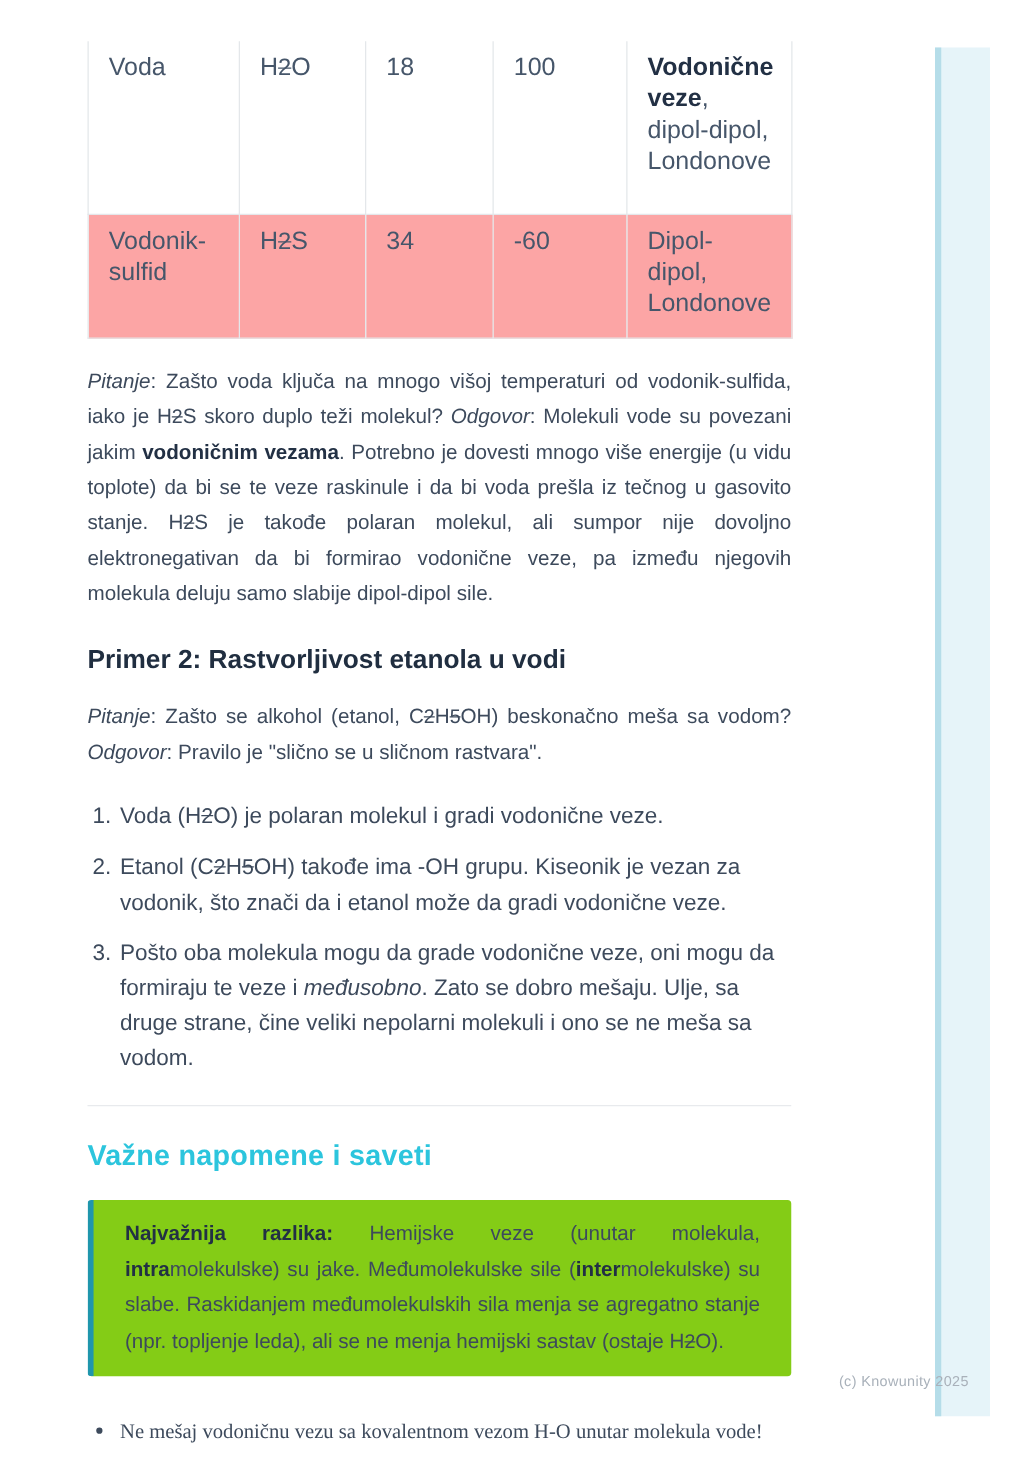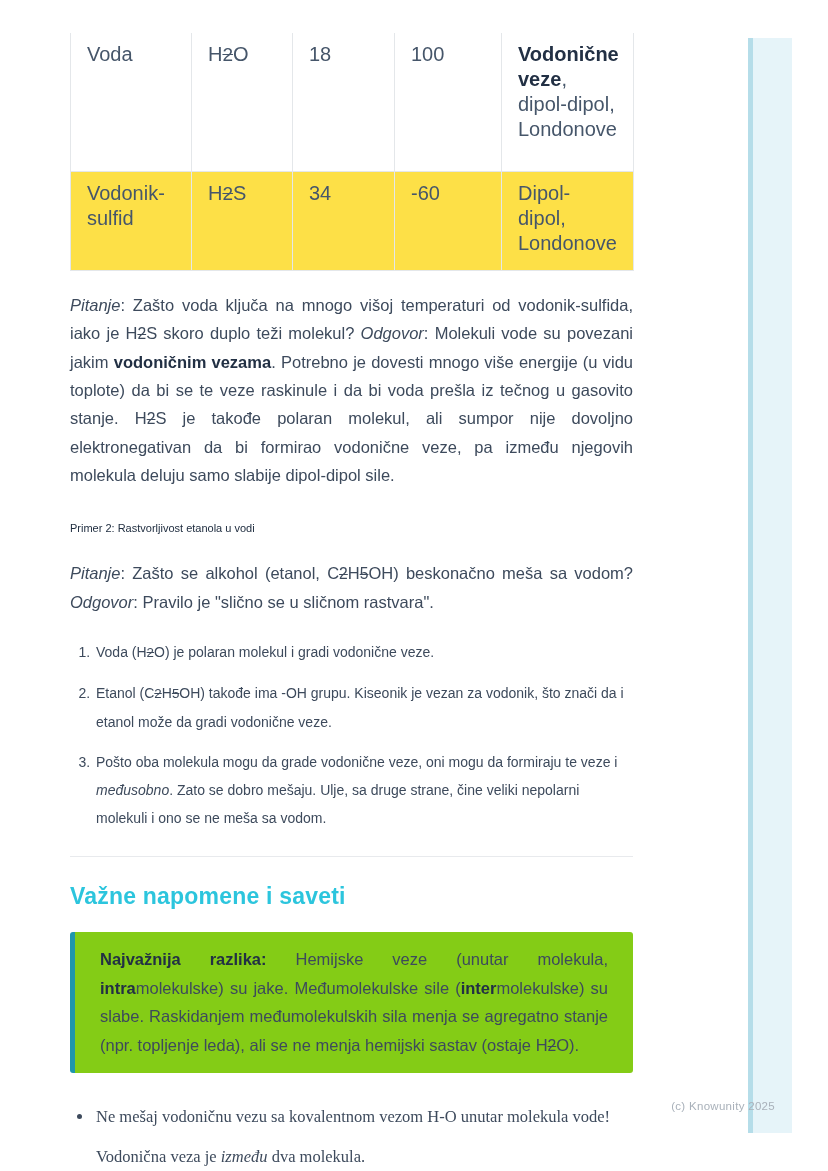"Vodonik-sulfid" table.forces-table tr:last-child td { background: #fde047 -> #fca5a5 }
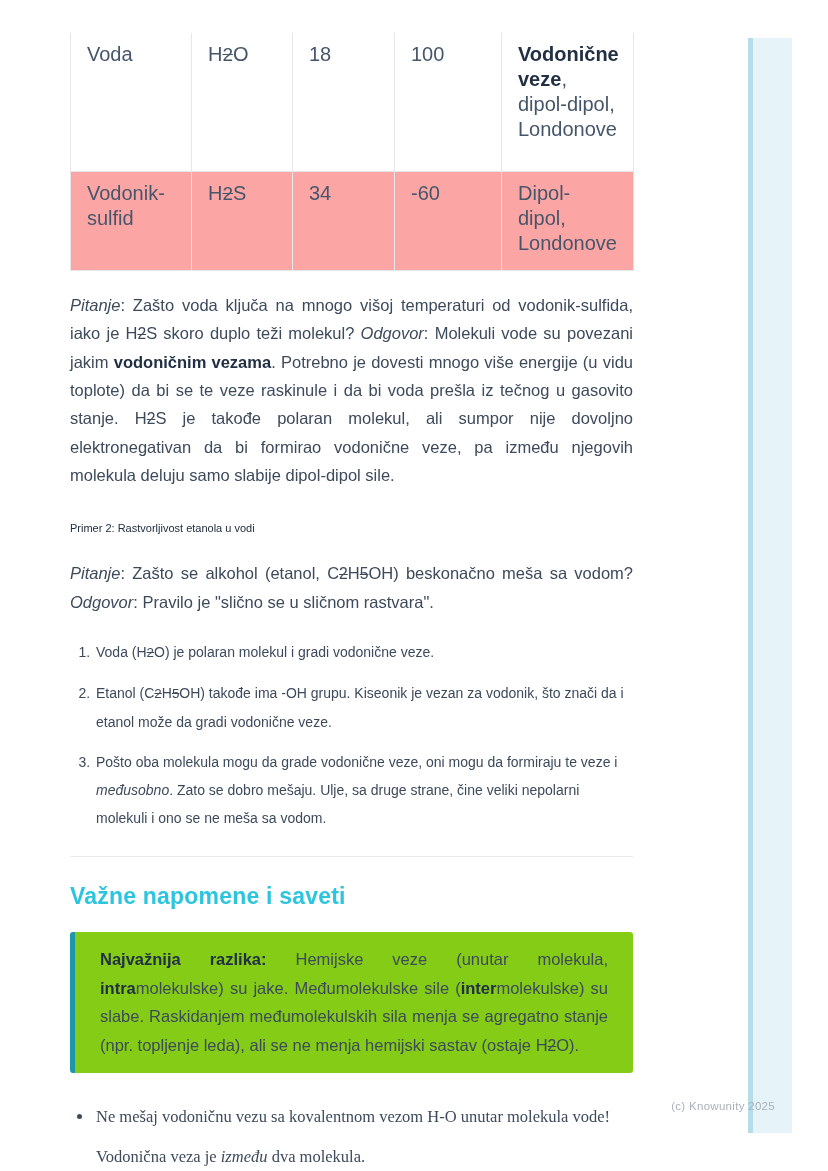"Primer 2: Rastvorljivost etanola u" .h3 { font-size: 11px -> 21px; font-weight: 400 -> 700 }
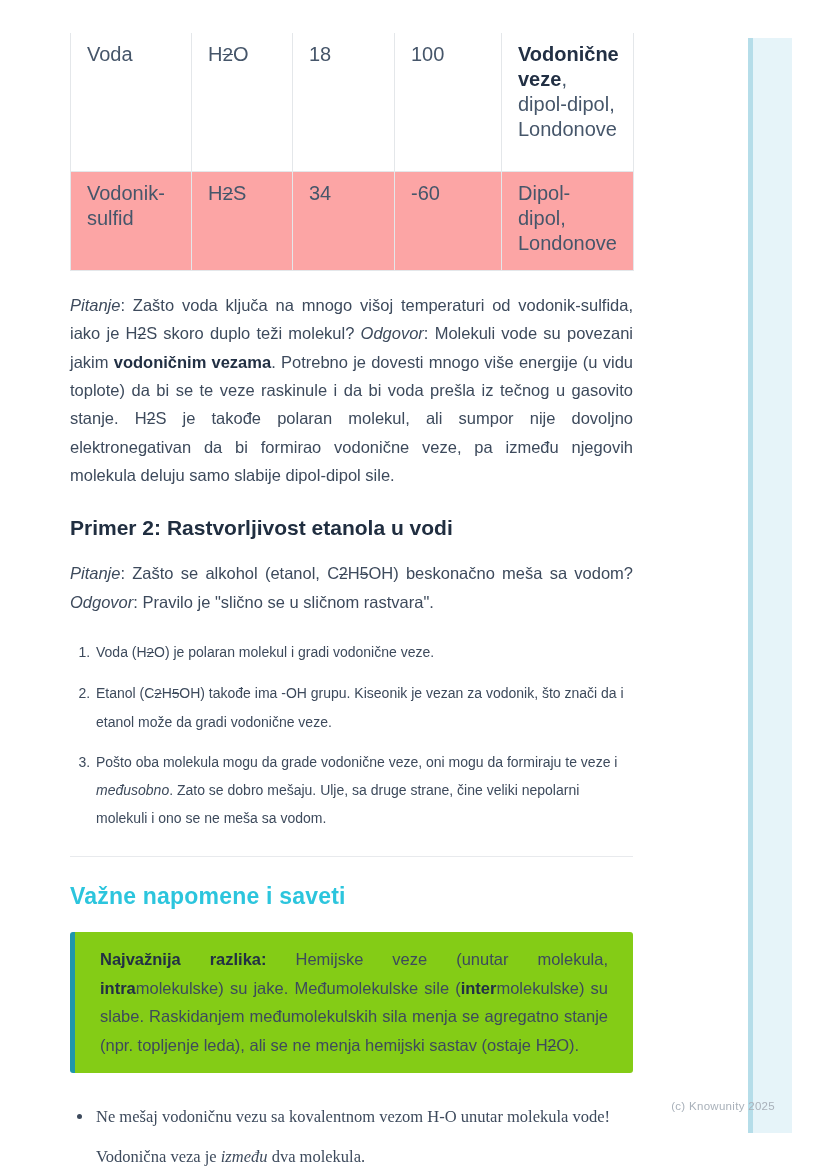"Voda (H2O) je polaran molekul" ol.num-list { font-size: 14px -> 18px }
